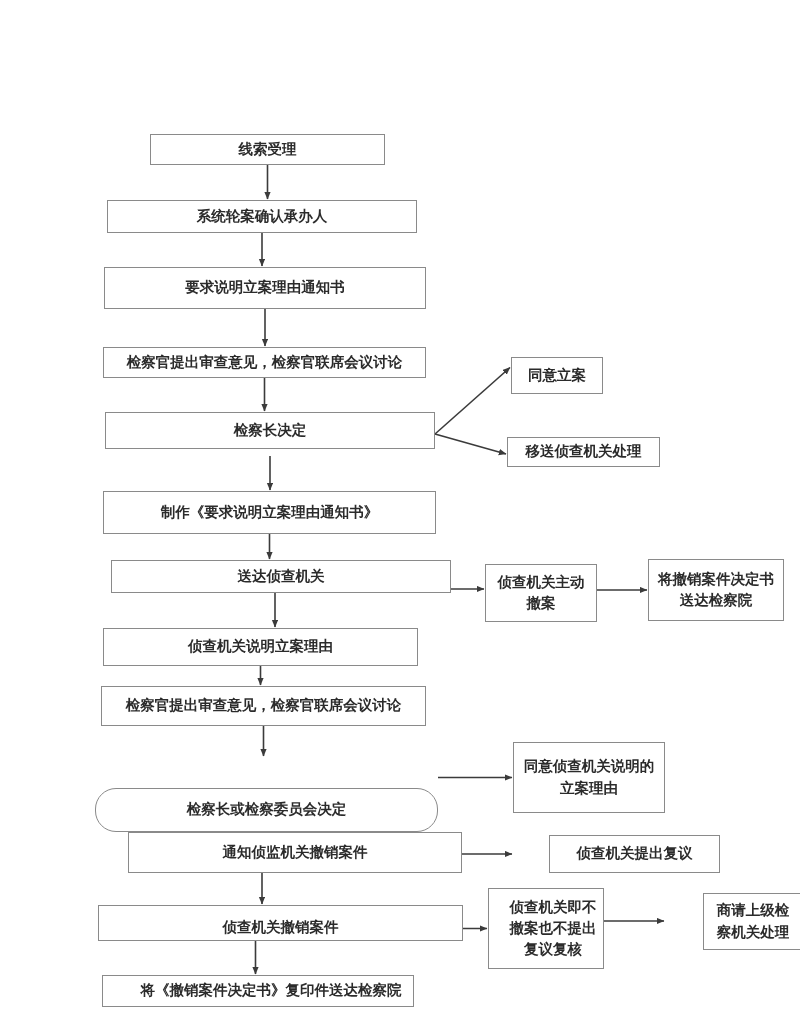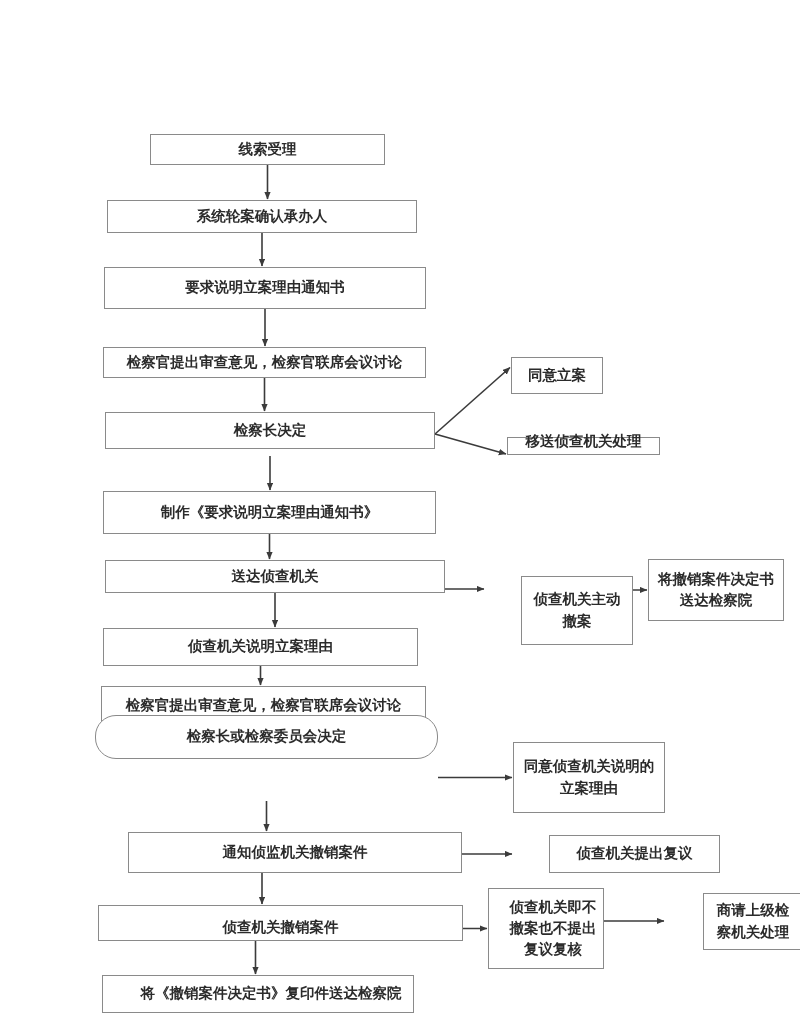"移送侦查机关处理" div.node { align-items: flex-end -> none; height: 18px -> 30px }
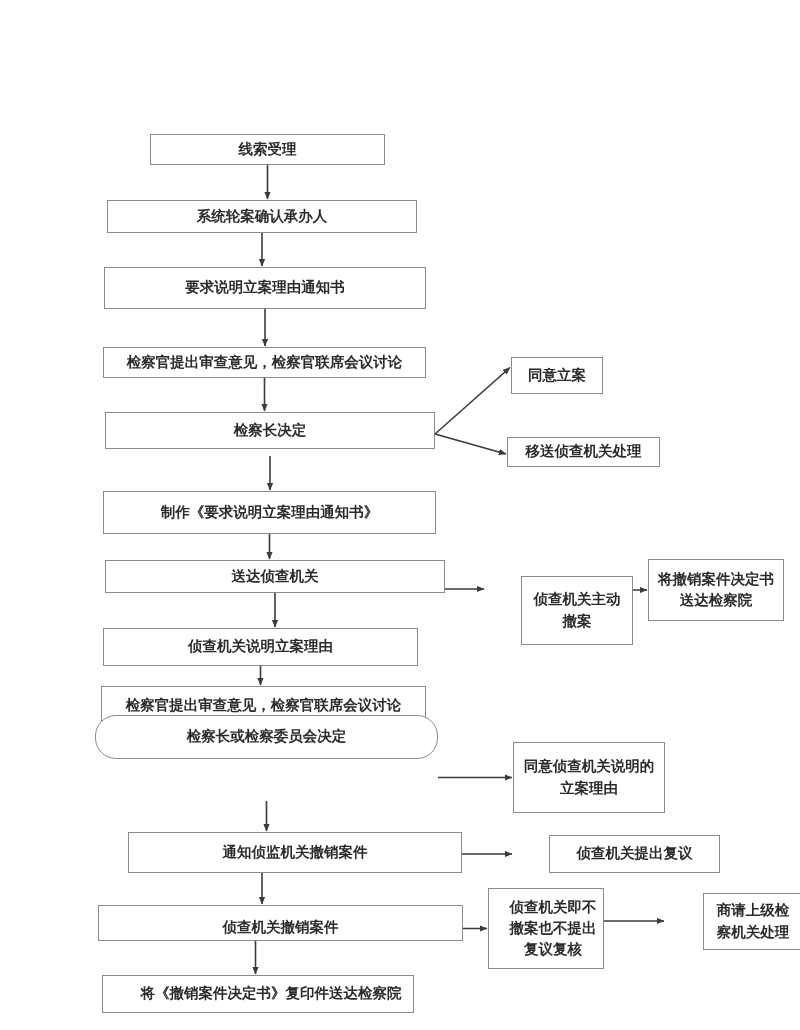"送达侦查机关" div.node { left: 105px -> 111px }
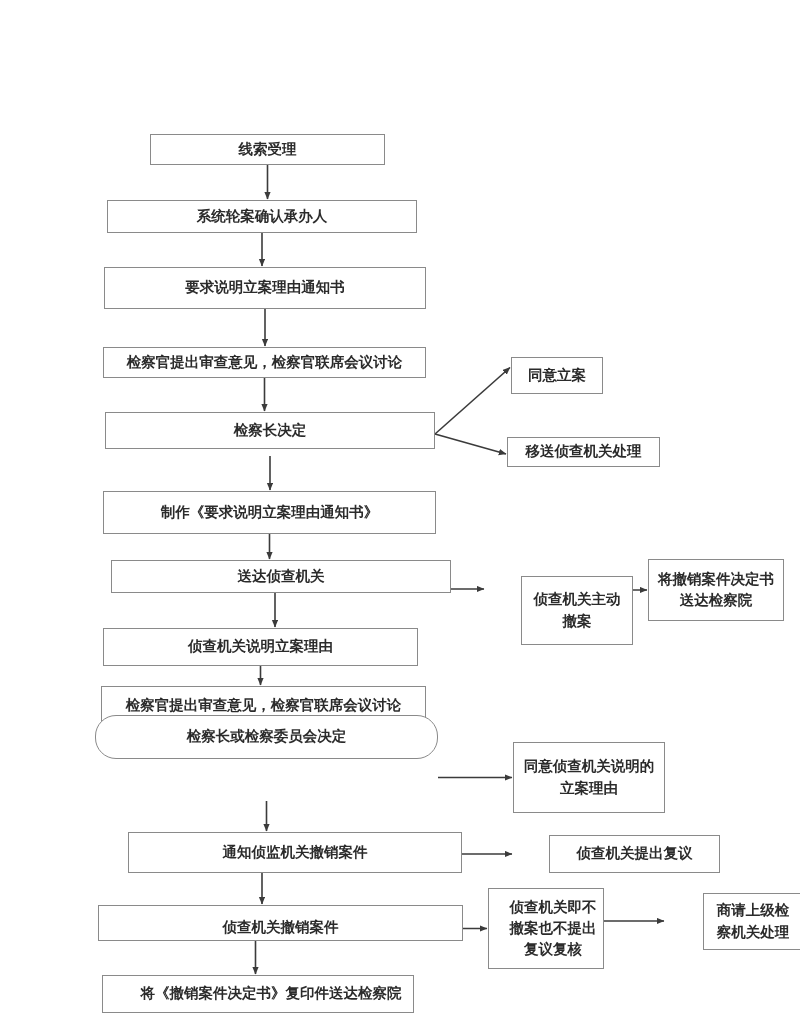"侦查机关主动撤案" div.node { height: 69px -> 58px; margin-left: 36px -> none; top: 576px -> 564px }
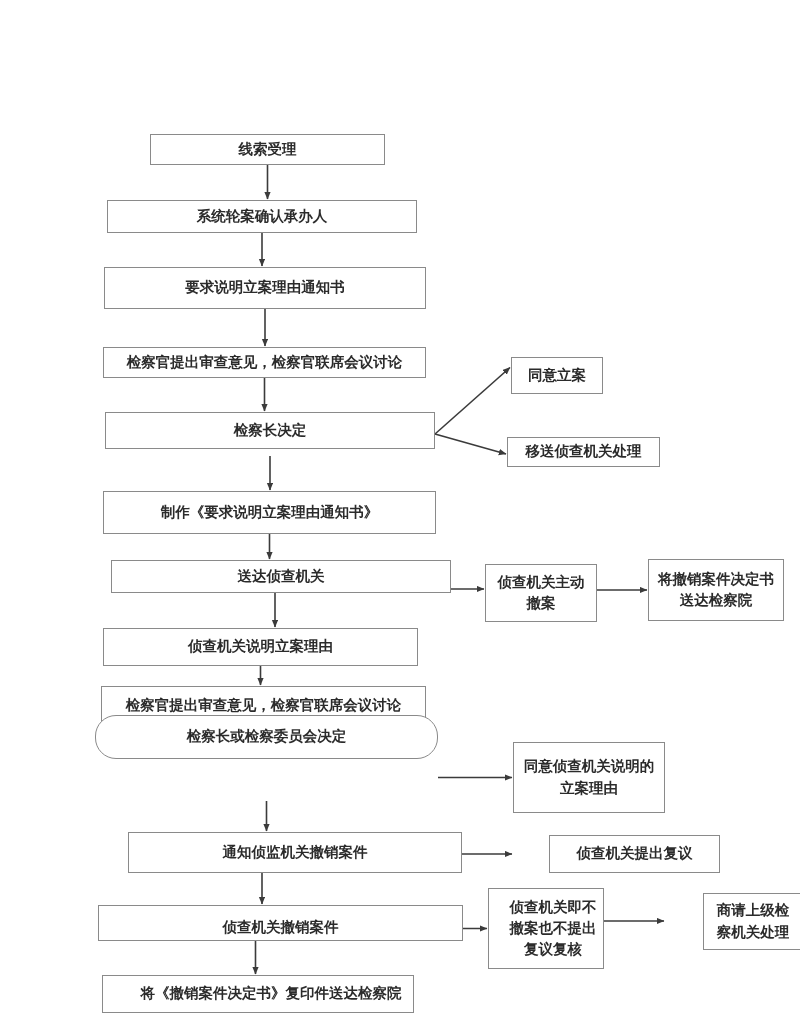"检察长或检察委员会决定" div.node { top: 715px -> 788px }
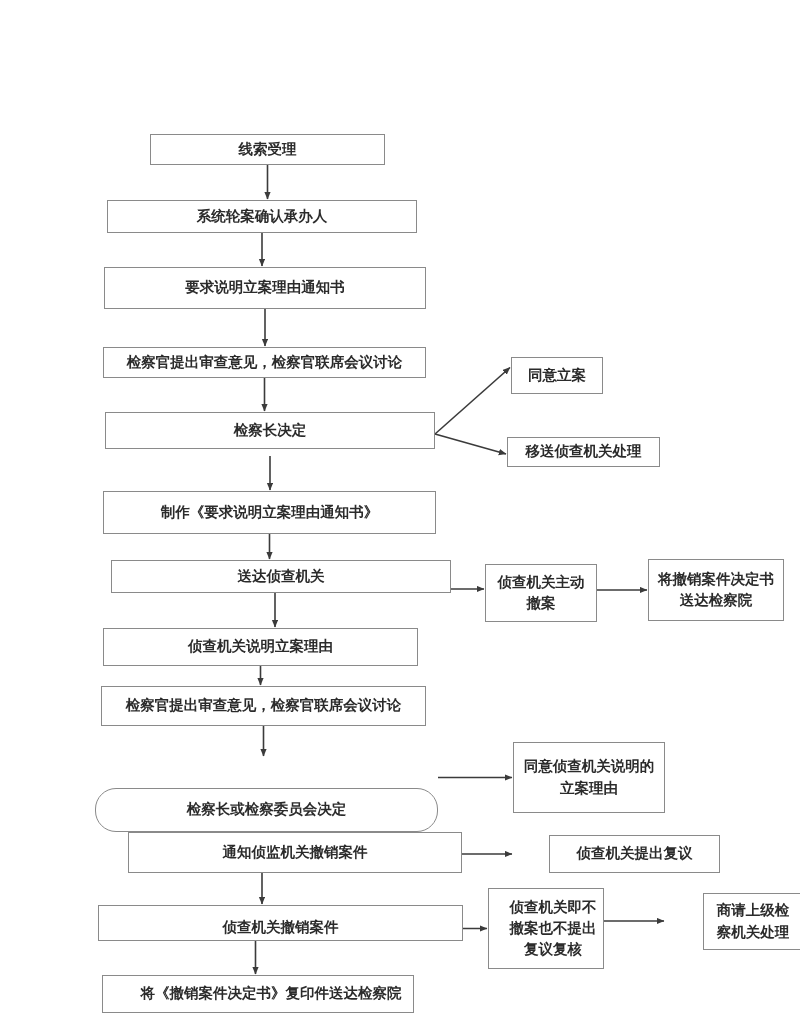"将《撤销案件决定书》复印件送达检察院" div.node { height: 38px -> 32px }
